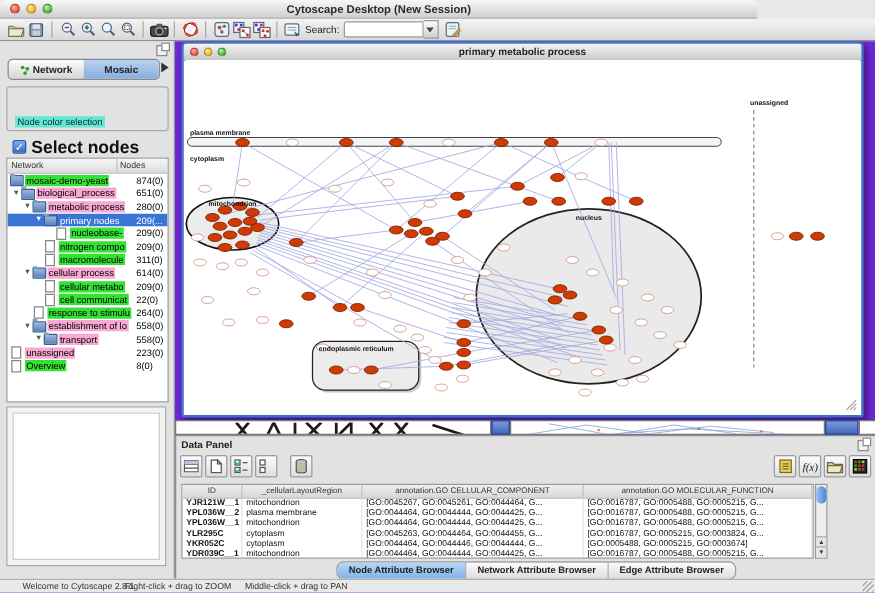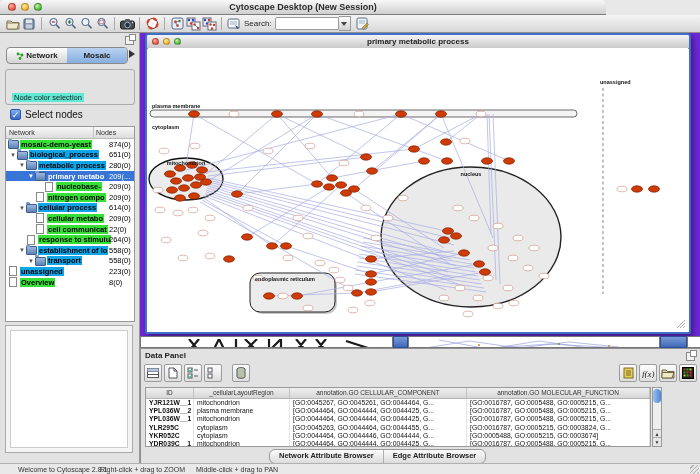"Select nodes" #selectnodes span { font-size: 10px -> 14px; font-weight: none -> bold }
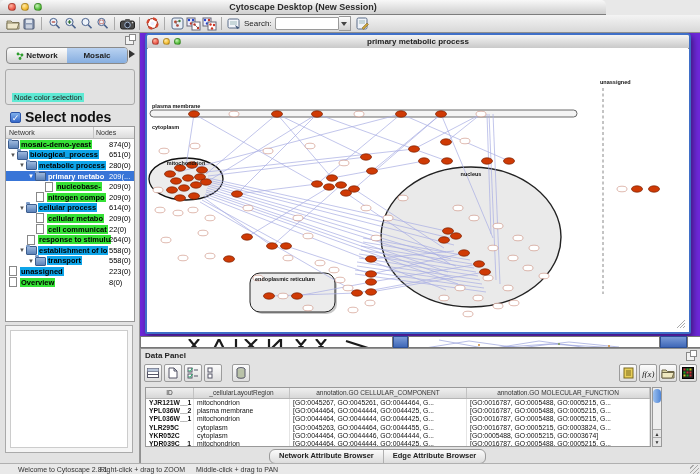"mosaic-demo-yeast" .tlab { font-weight: bold -> none }
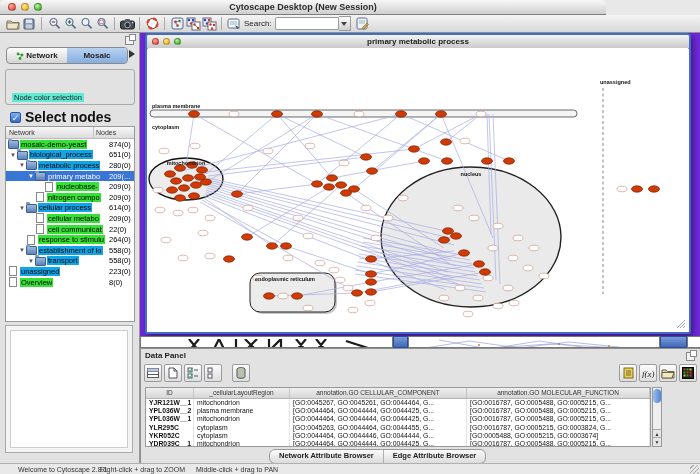"biological_process" .bg-red { background: #0ea5e9 -> #f9a8d4 }
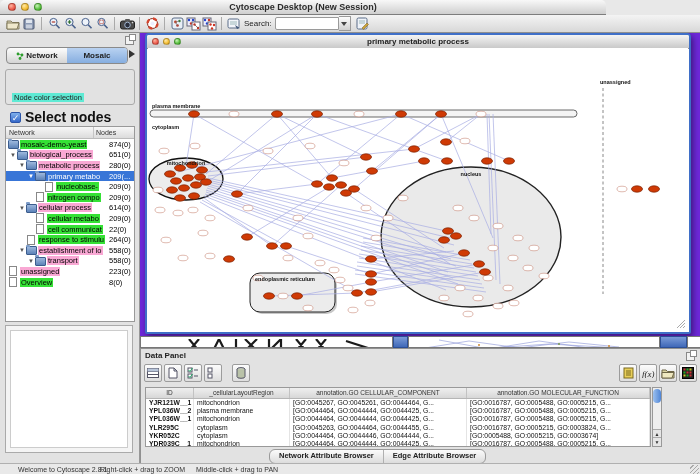"primary metabo" span.tlab { text: metabo -> nodes }
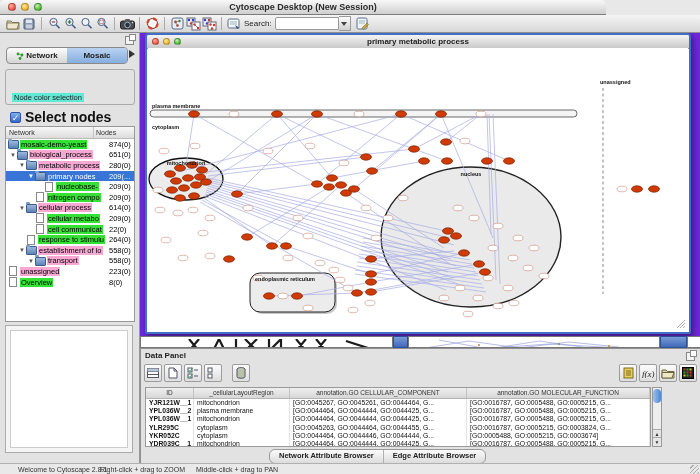"macromolecule" div.tree-row { html: none -> <div> <span></span> <span></span> <span>macromolecule</span> <span>311(0)</span> </div> }
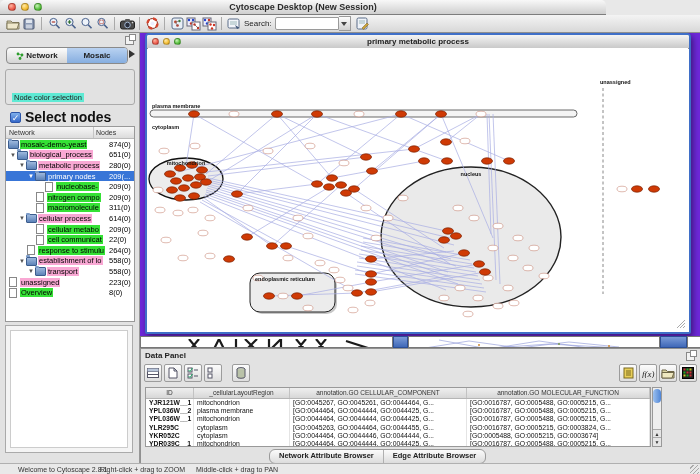"Node Attribute Browser" div.atab { html: none -> <div>Node Attribute Browser</div> }
